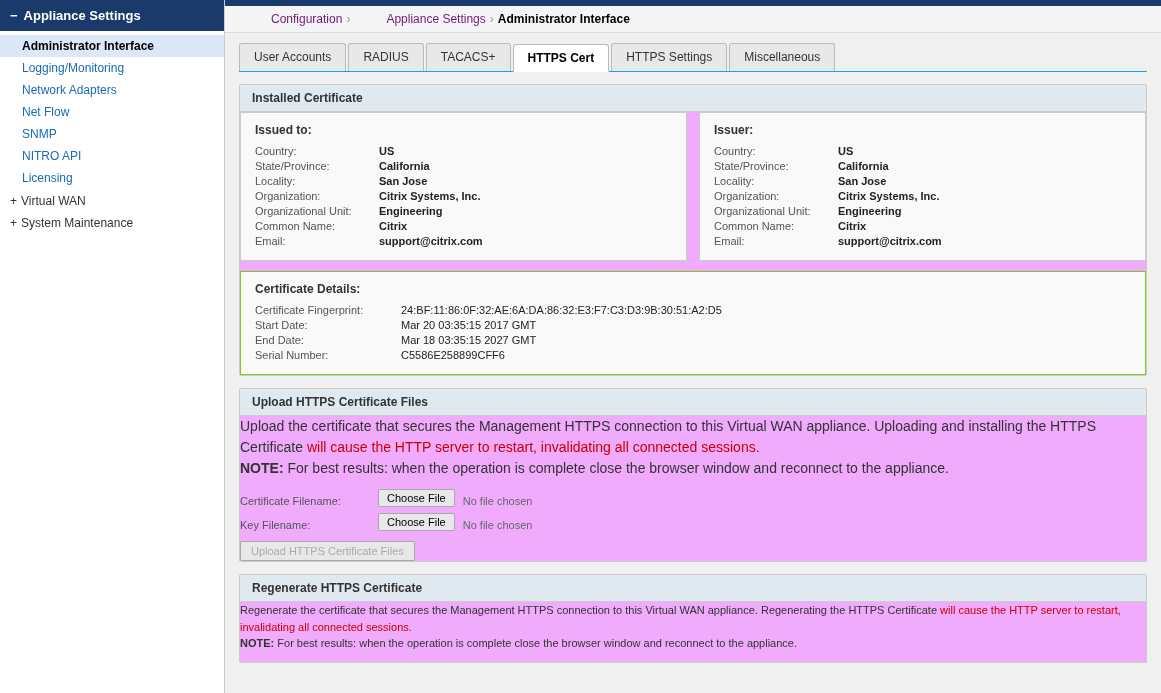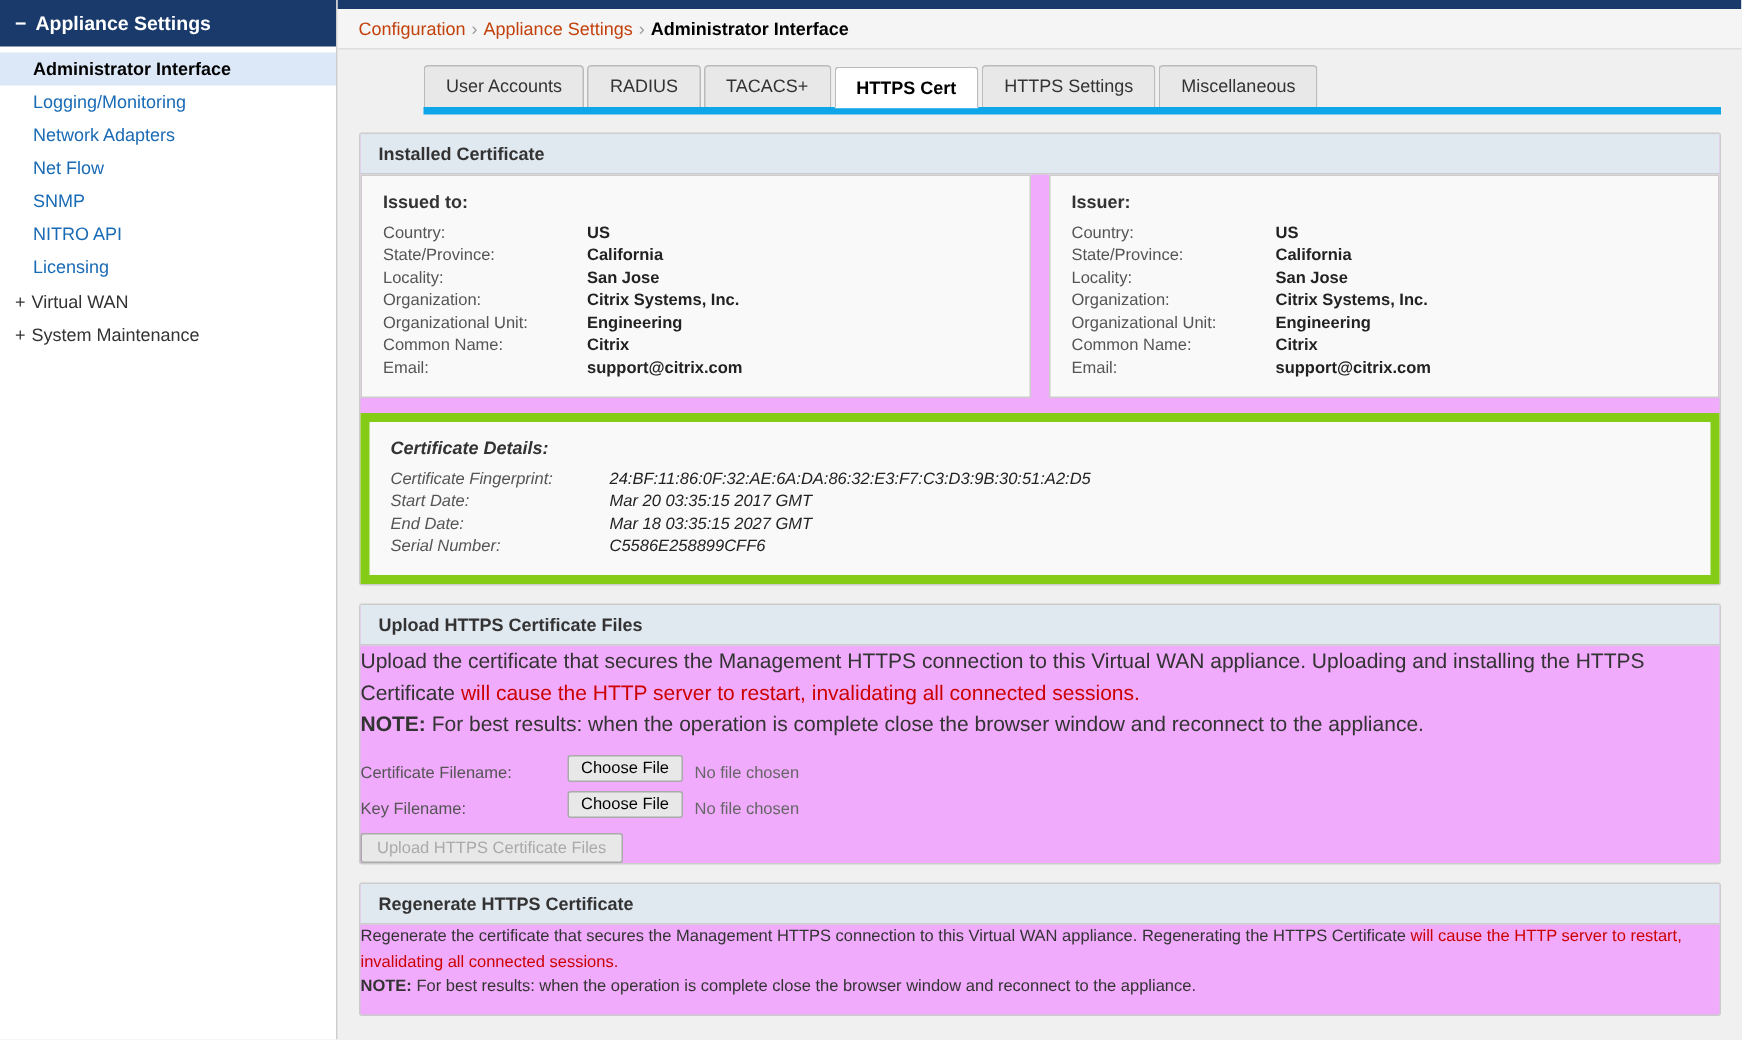"Configuration" .breadcrumb a { color: #c2410c -> #701a75; margin-left: none -> 32px }
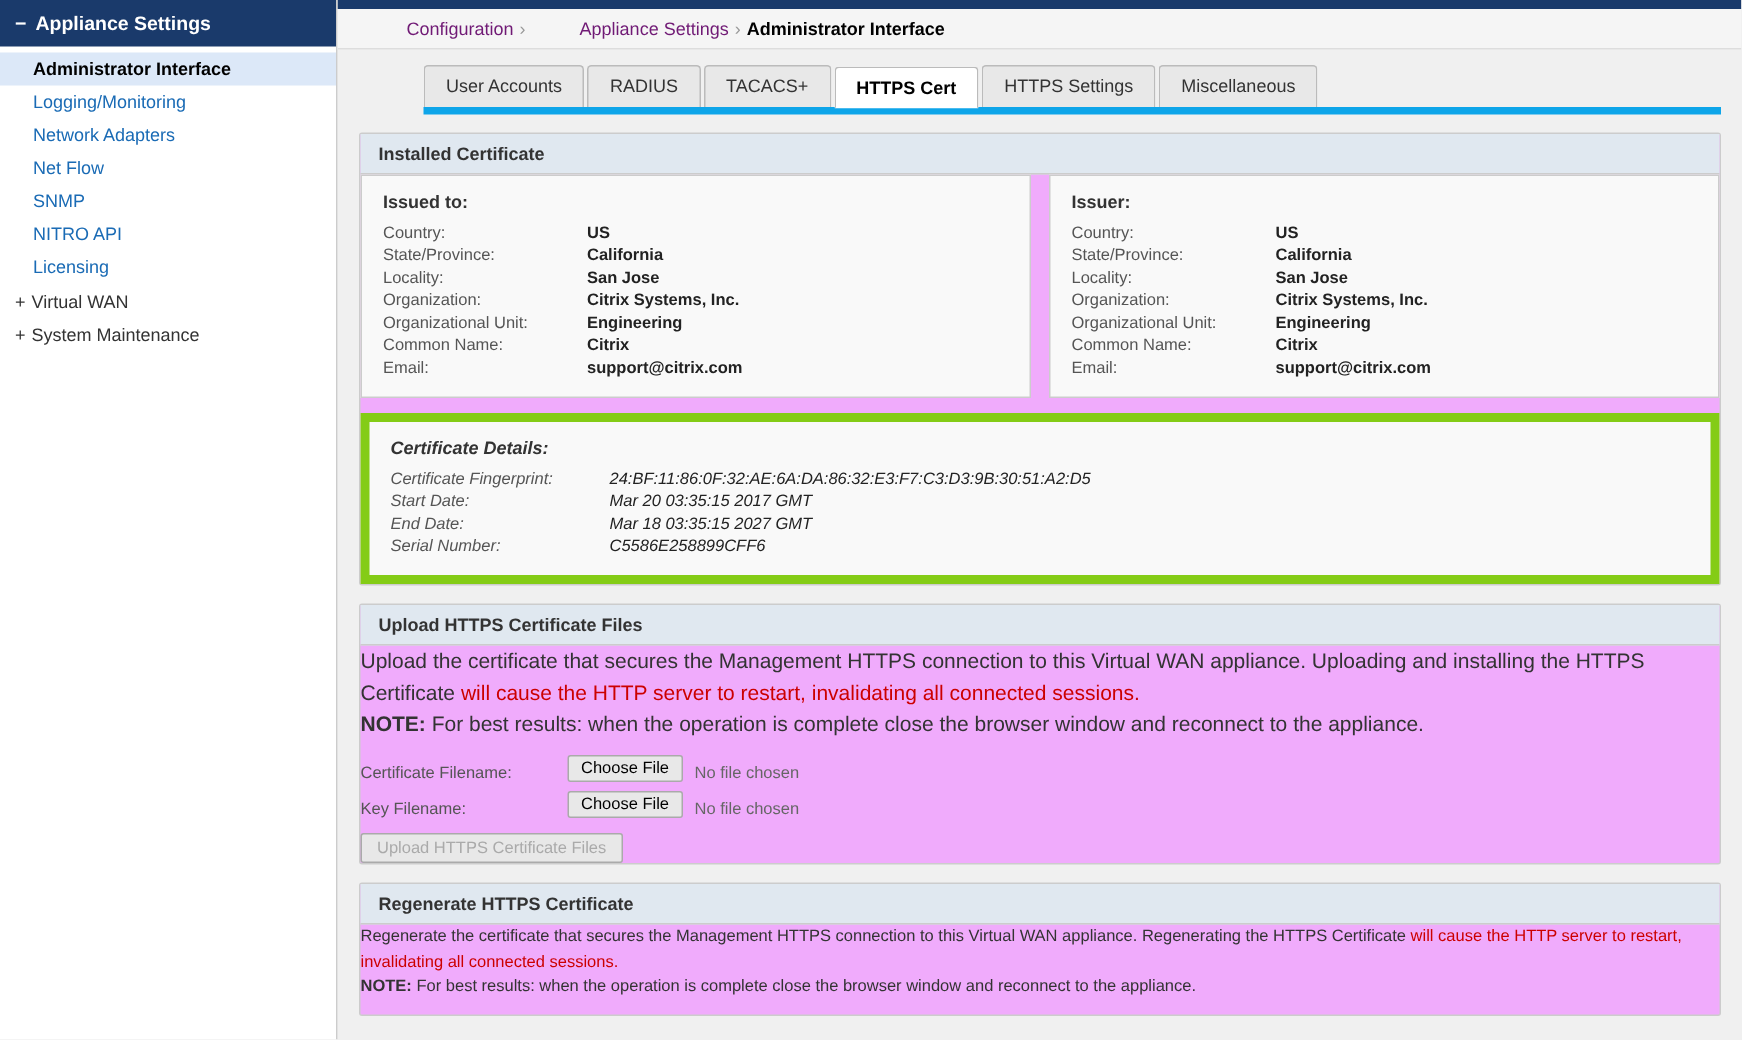"User Accounts" .tabs { border-bottom: 5px solid #0ea5e9 -> 1px solid #0ea5e9; margin-left: 43px -> none }
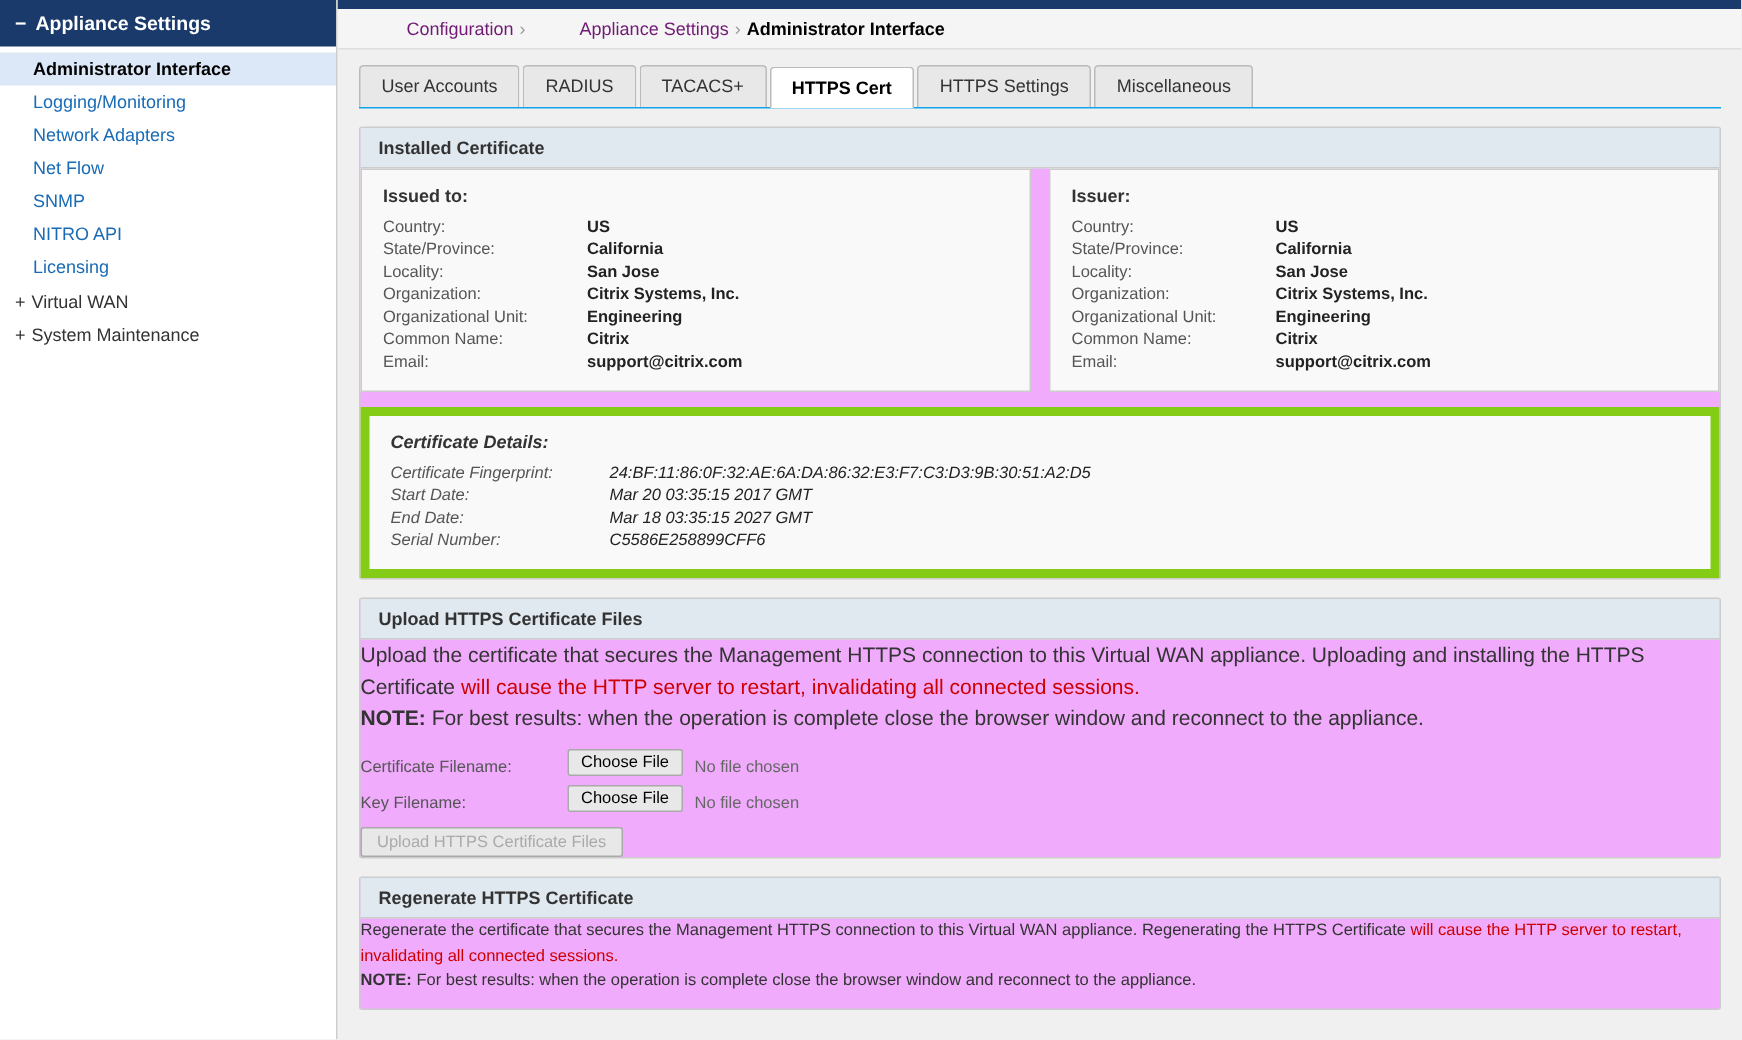"Country:" .cert-row { gap: 16px -> 4px }
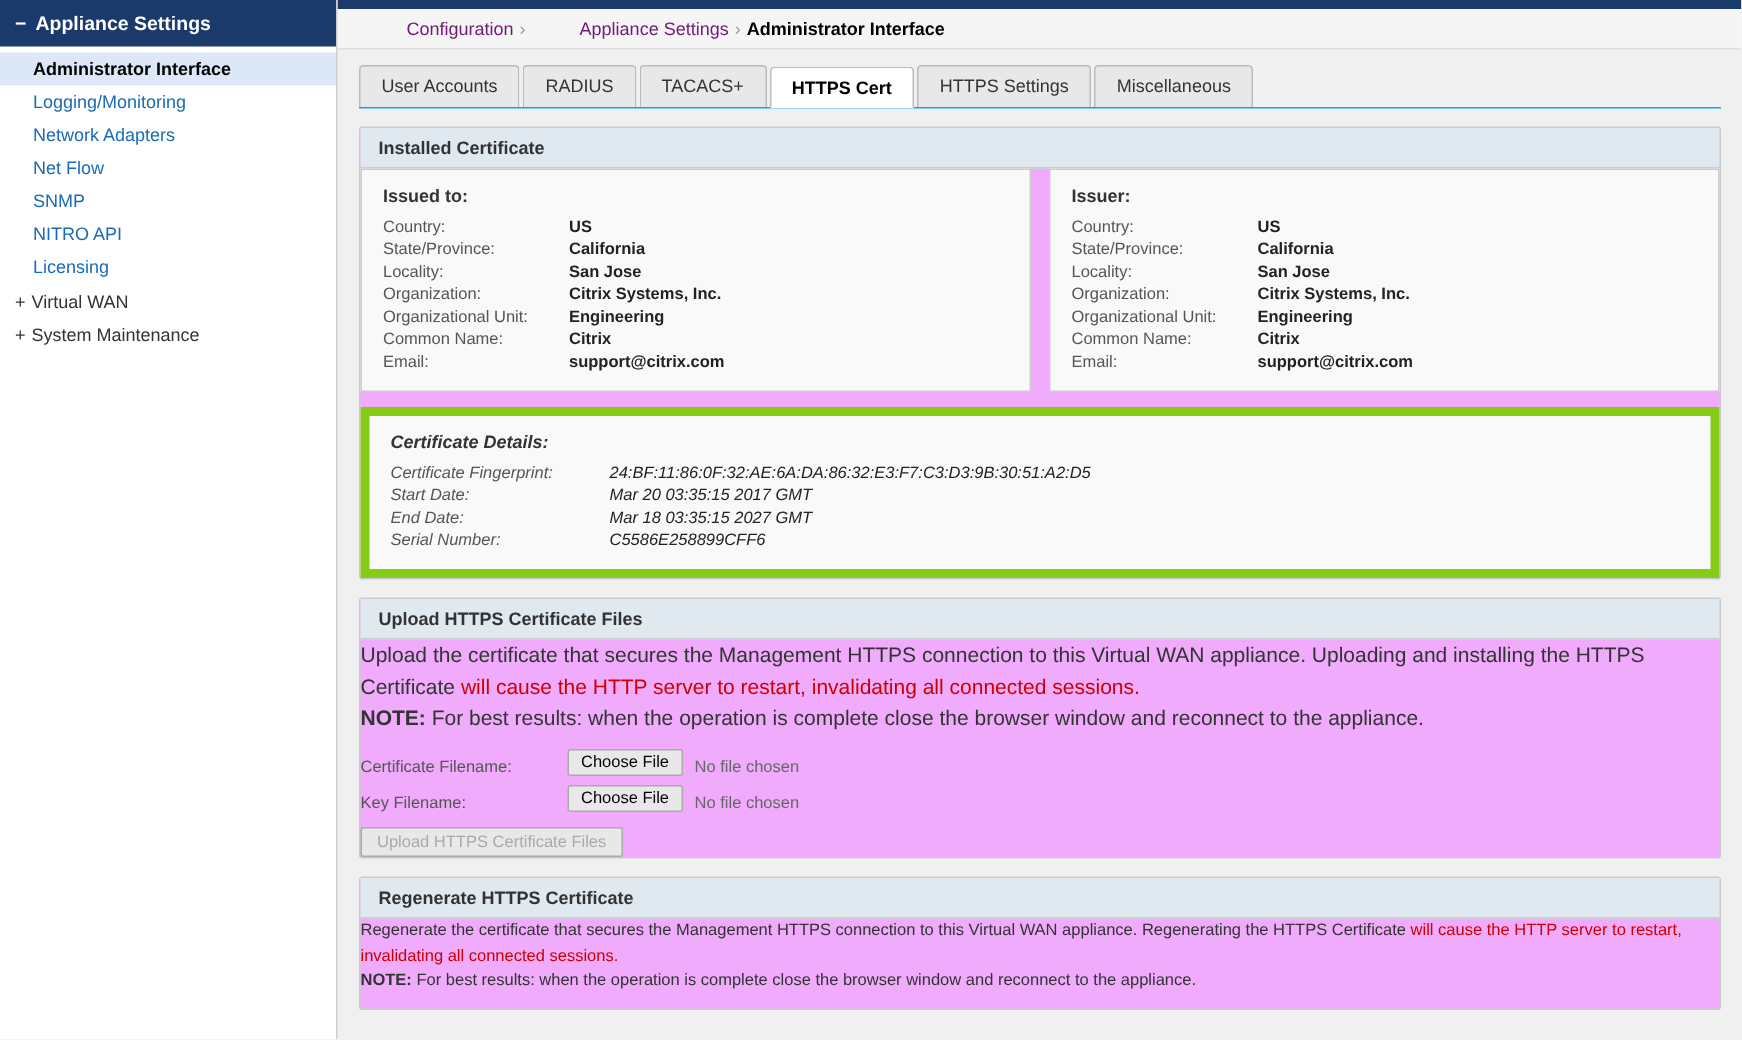"Certificate Details:" .cert-details-box { border: 6px solid #84cc16 -> 1px solid #84cc16; font-style: italic -> none }
